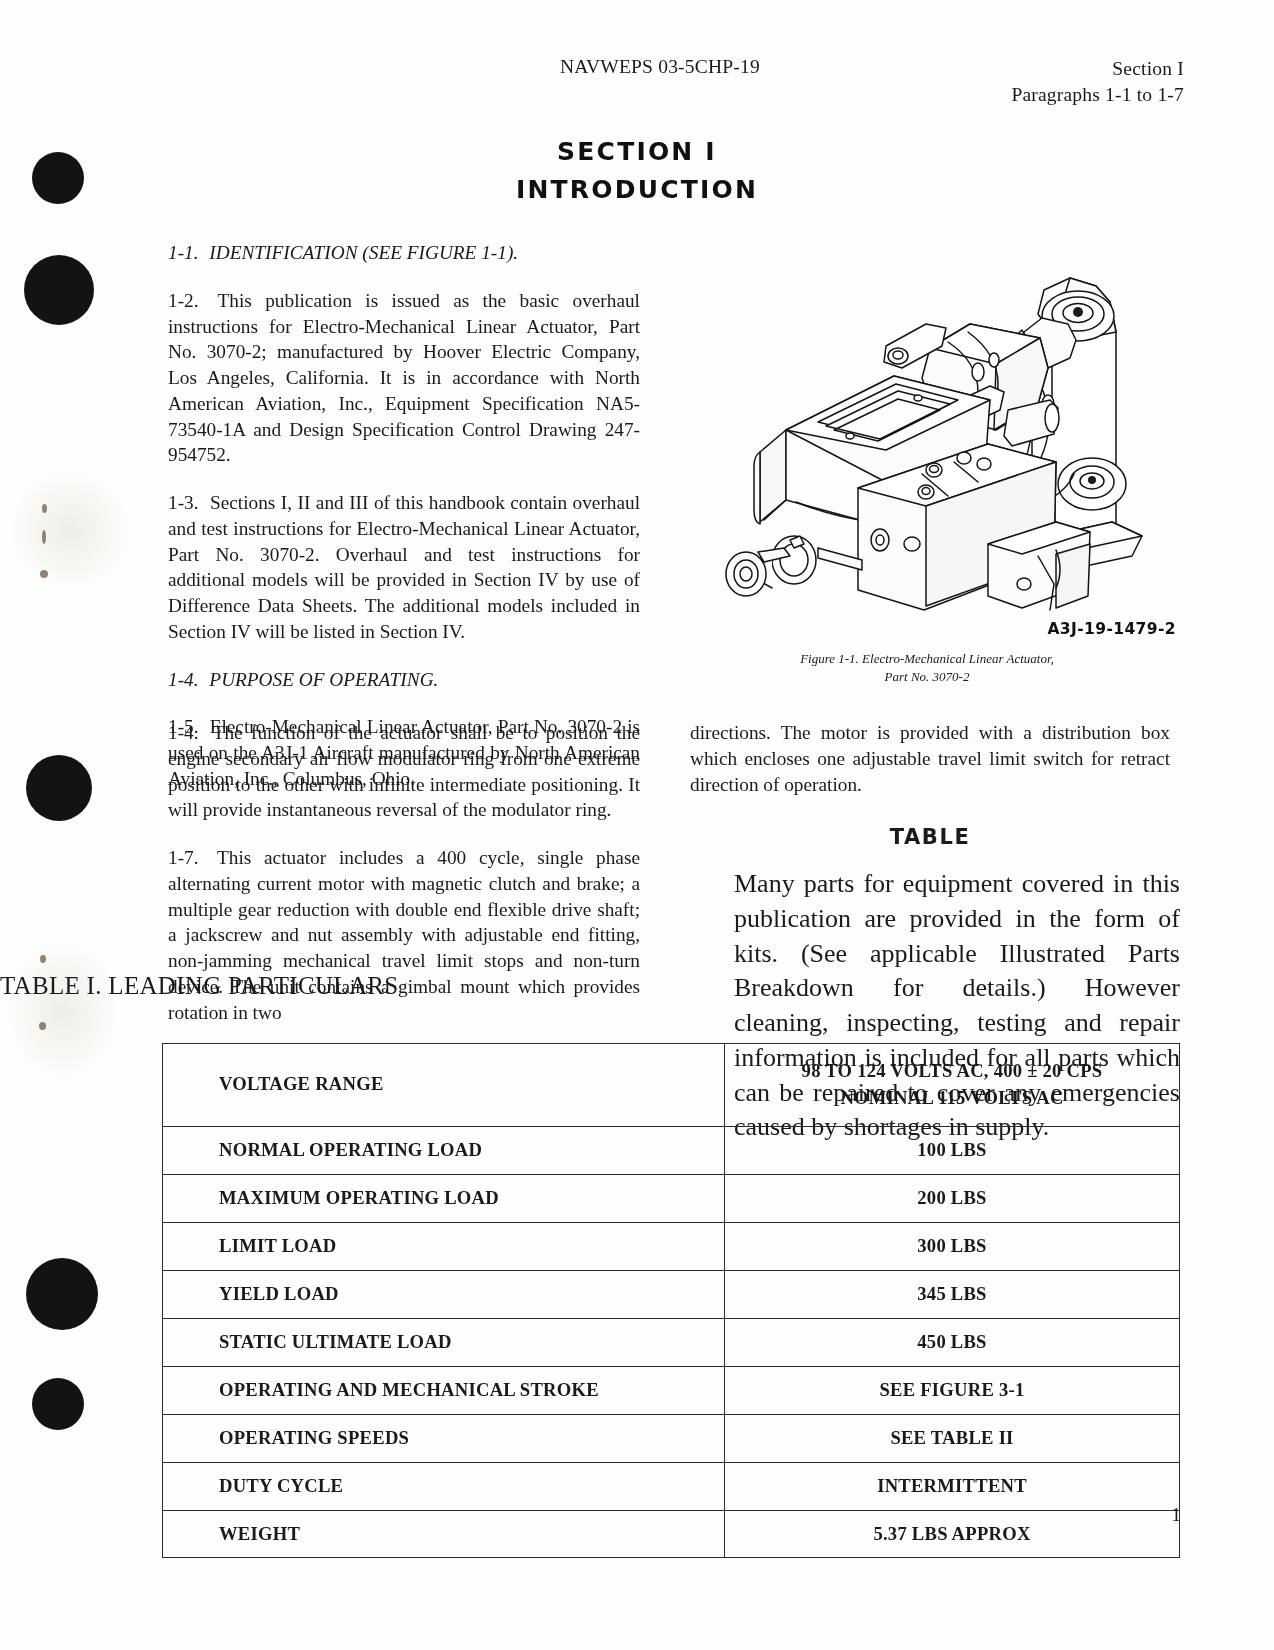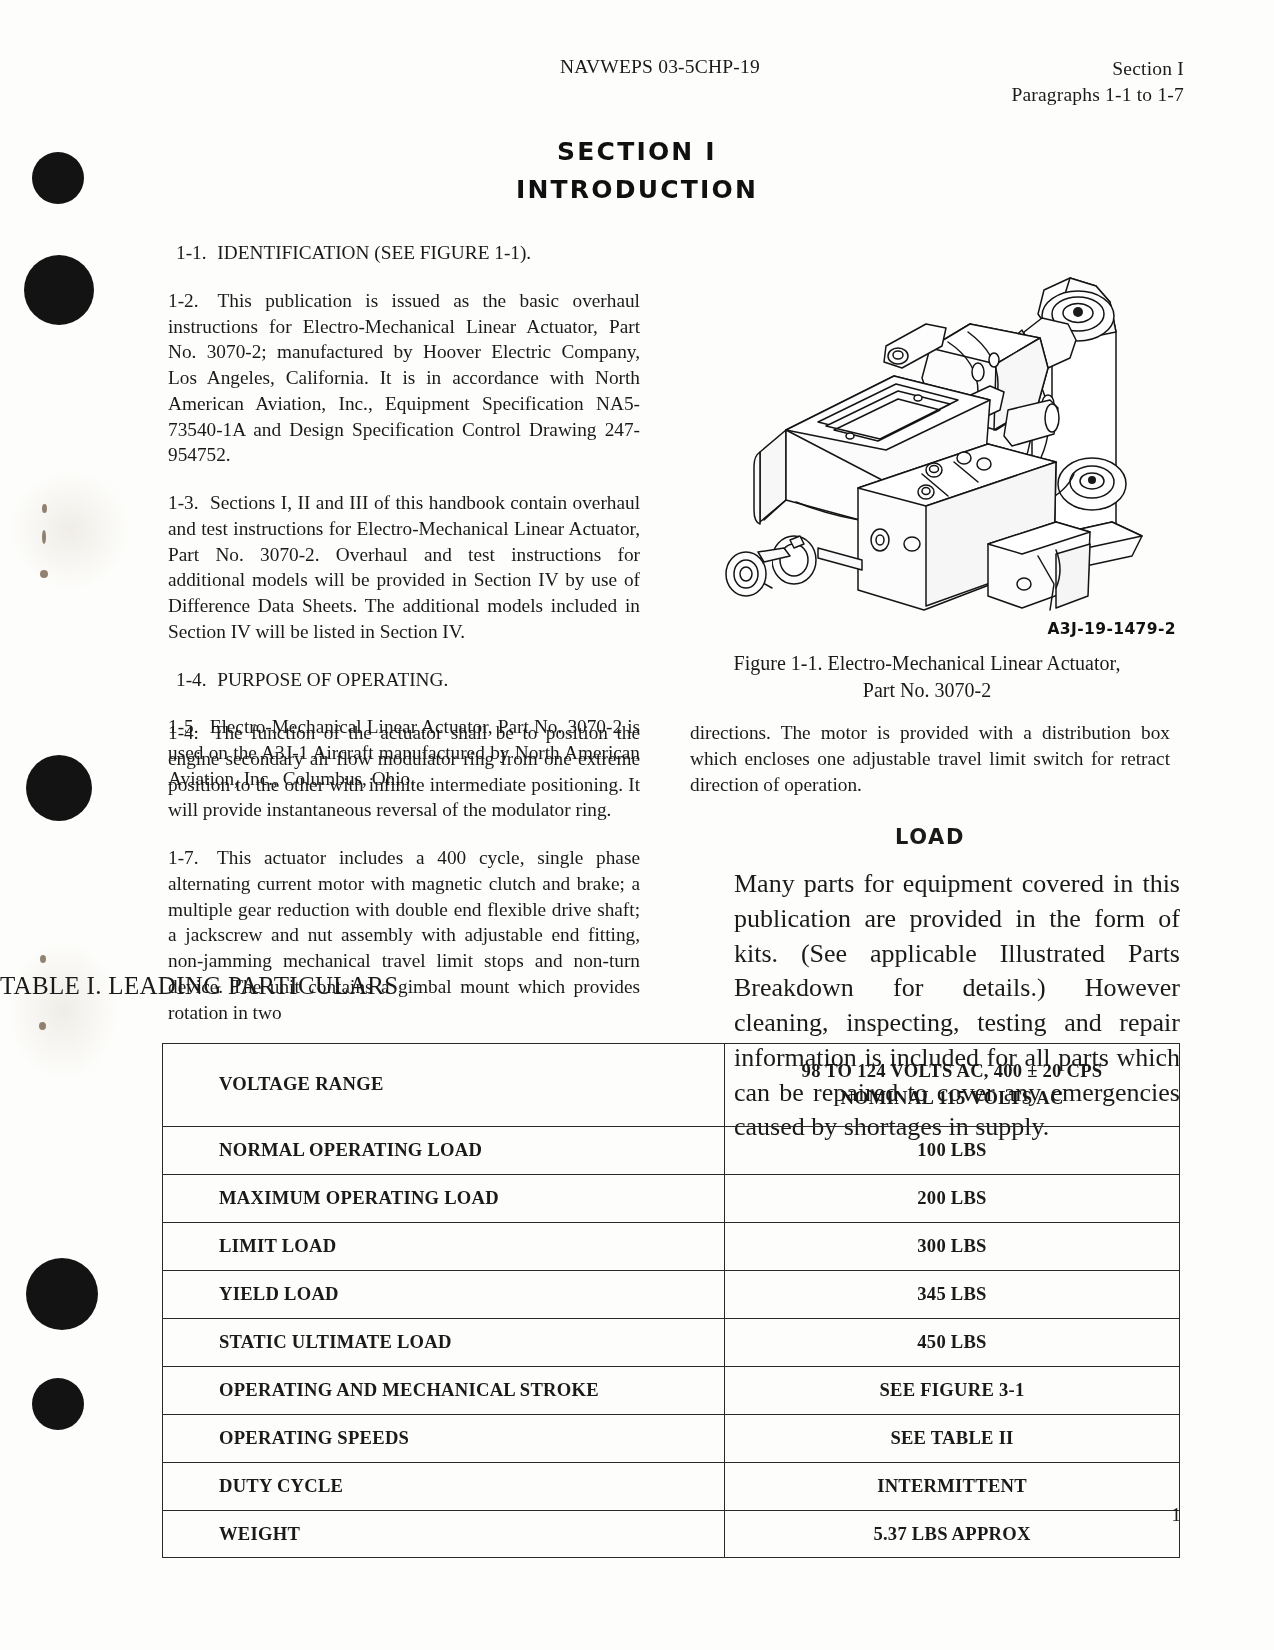"1-1. IDENTIFICATION (SEE FIGURE 1-1)." .heading-para { font-style: none -> italic; margin: 0 0 22px 8px -> 0 0 22px 0 }
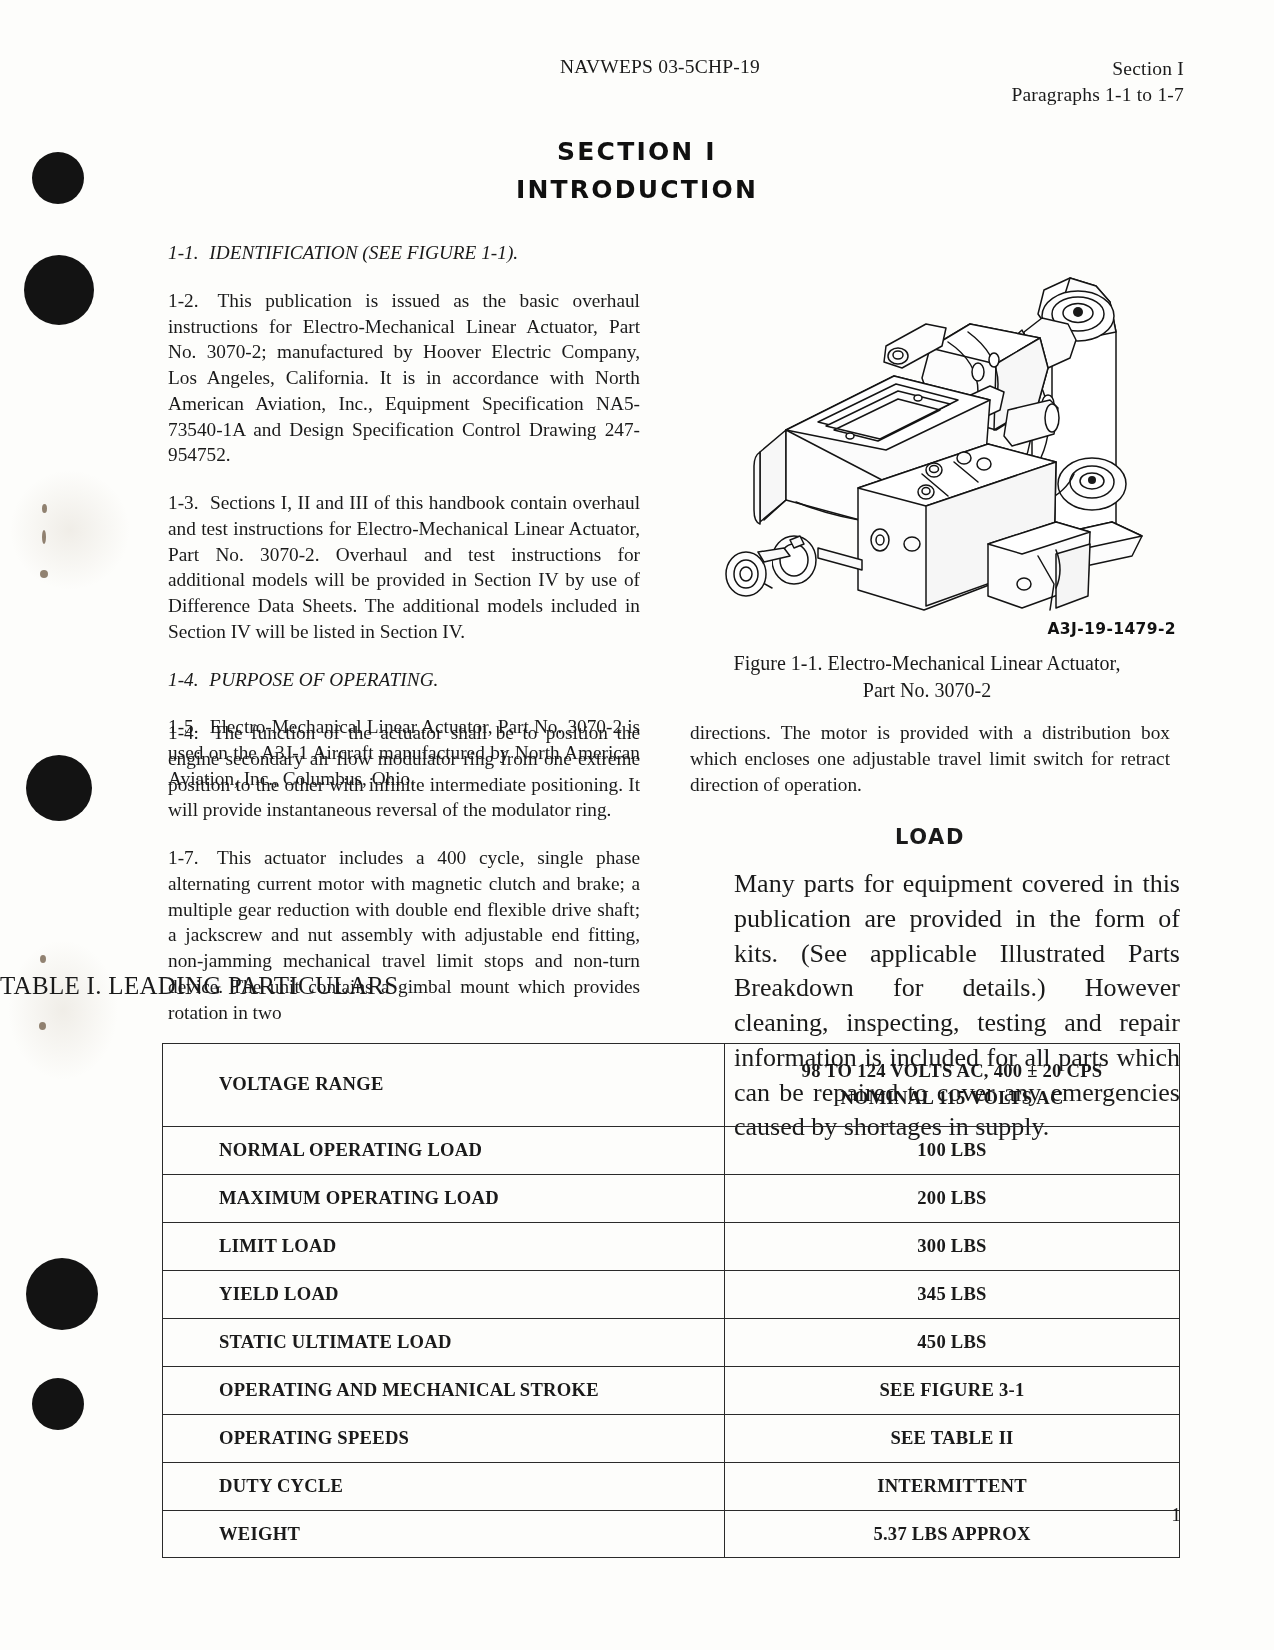"Figure 1-1. Electro-Mechanical Linear" .fig-caption { font-size: 20px -> 13px; font-style: none -> italic }
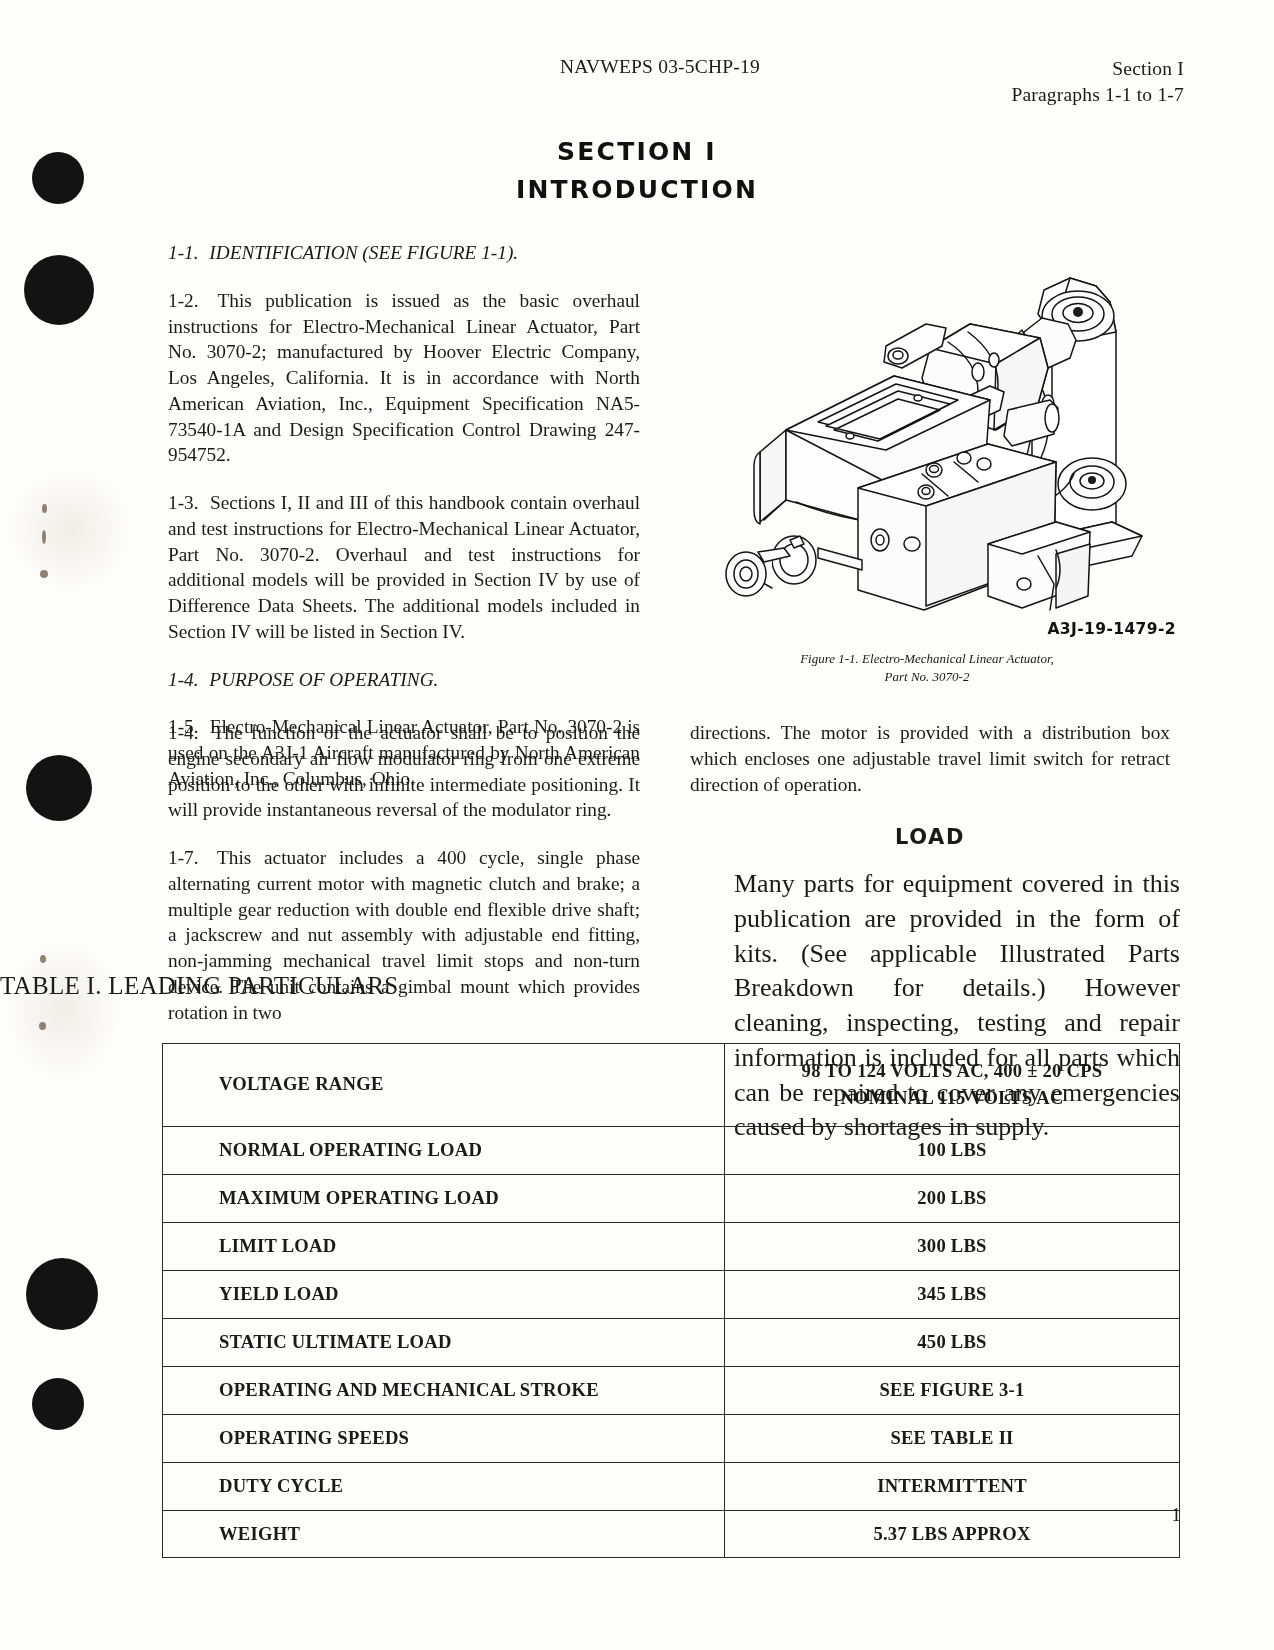"LOAD" div.note-head { text: LOAD -> TABLE }
